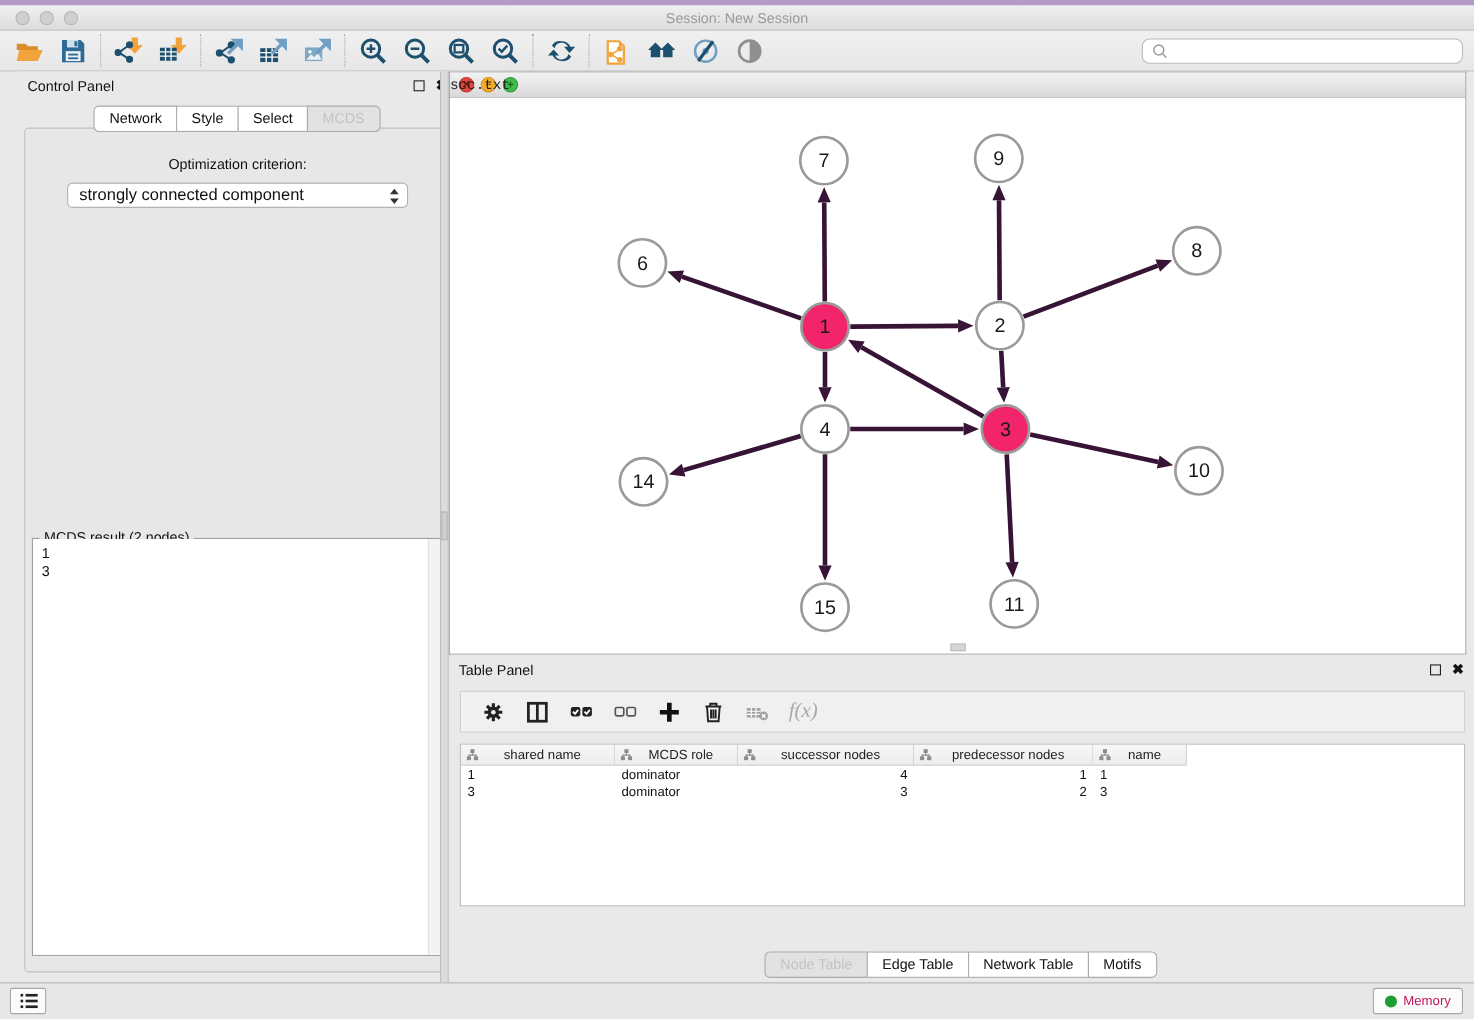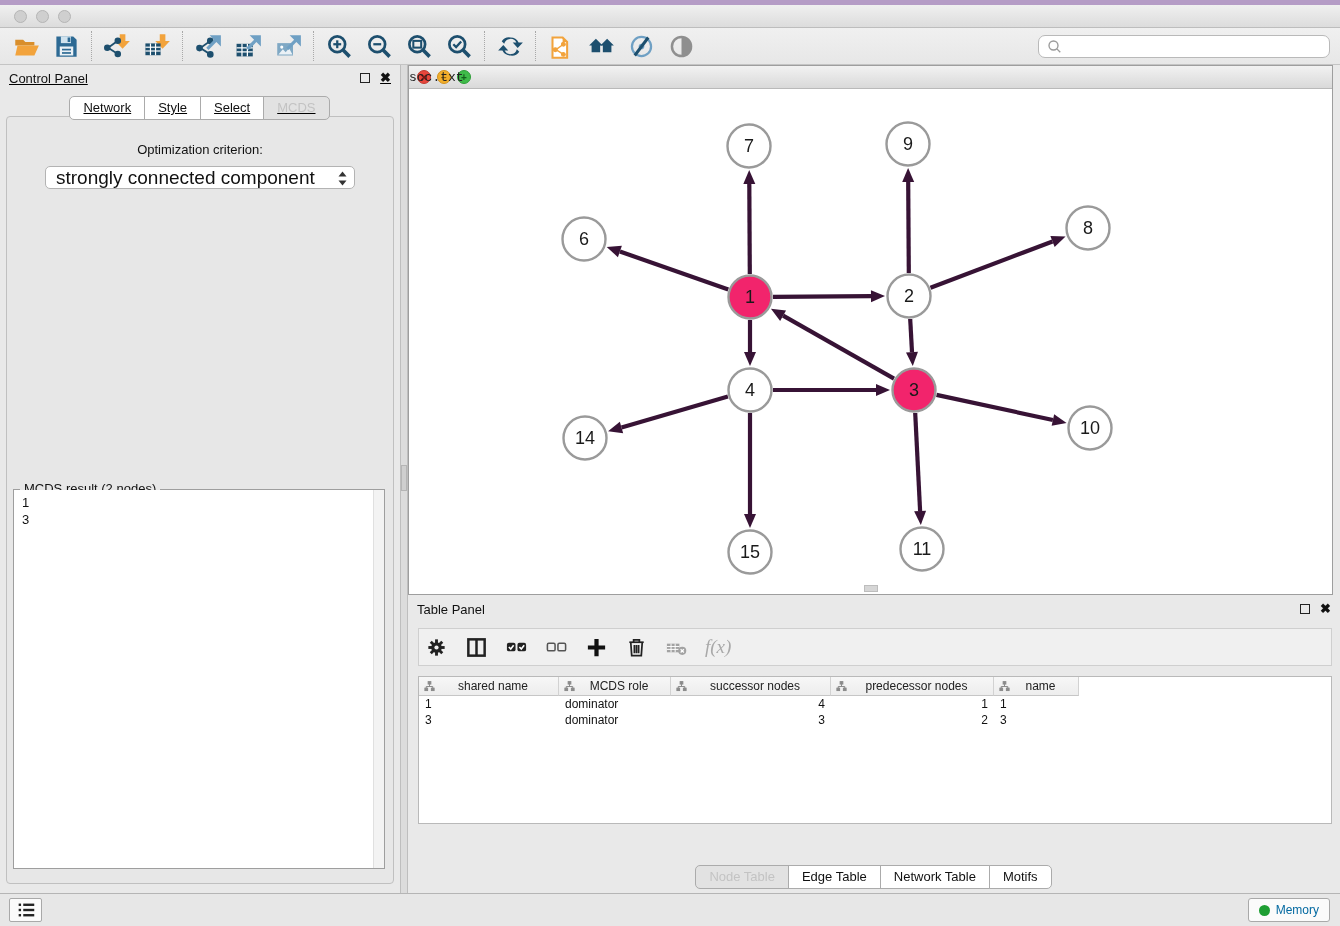"Session: New Session" div.title { html: none -> <div>Session: New Session</div> }
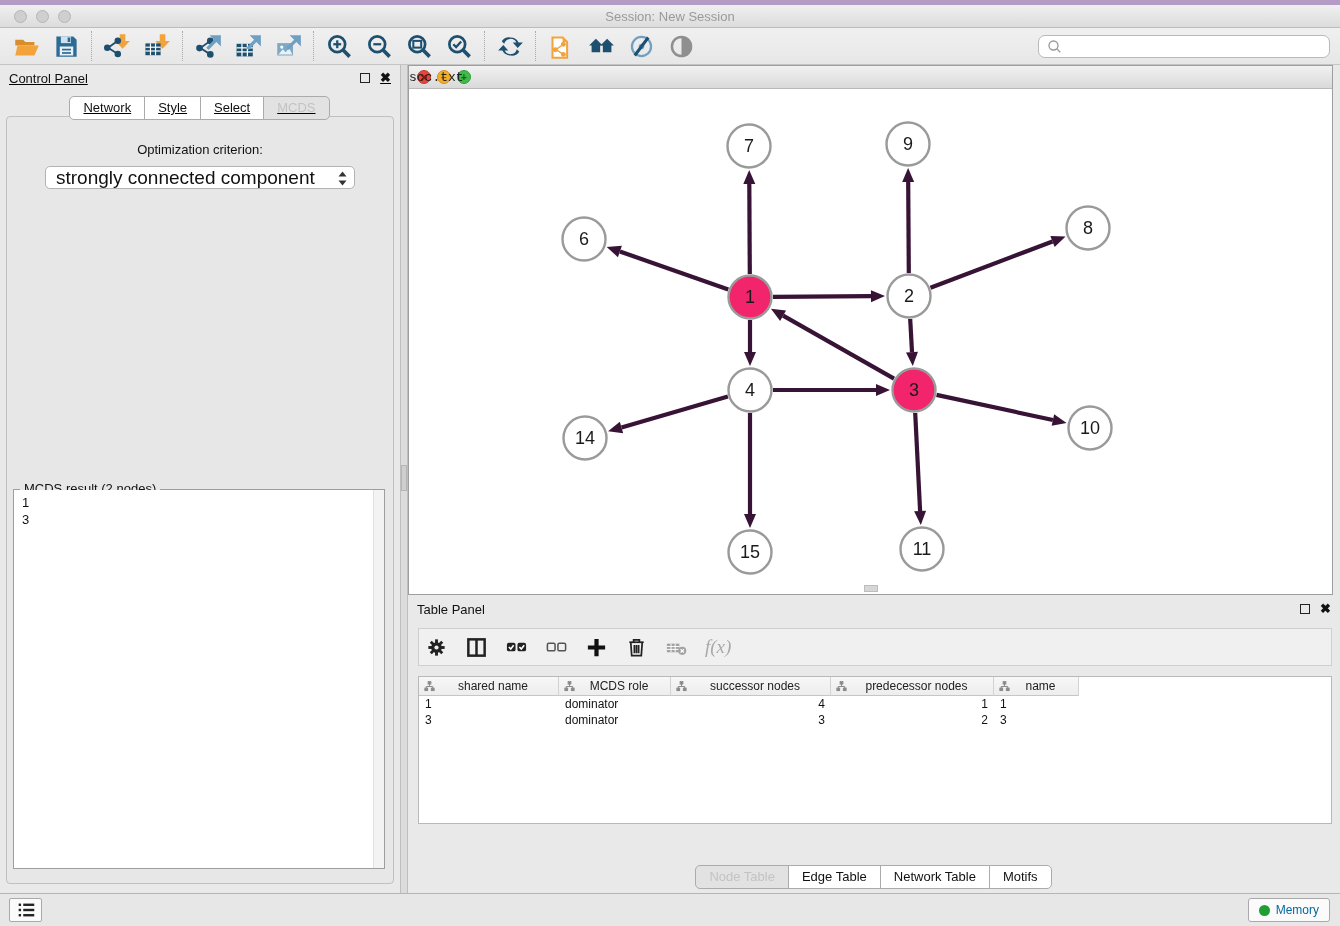"Control Panel" .control-panel { left: 0 -> 16px; text-decoration: underline -> none }
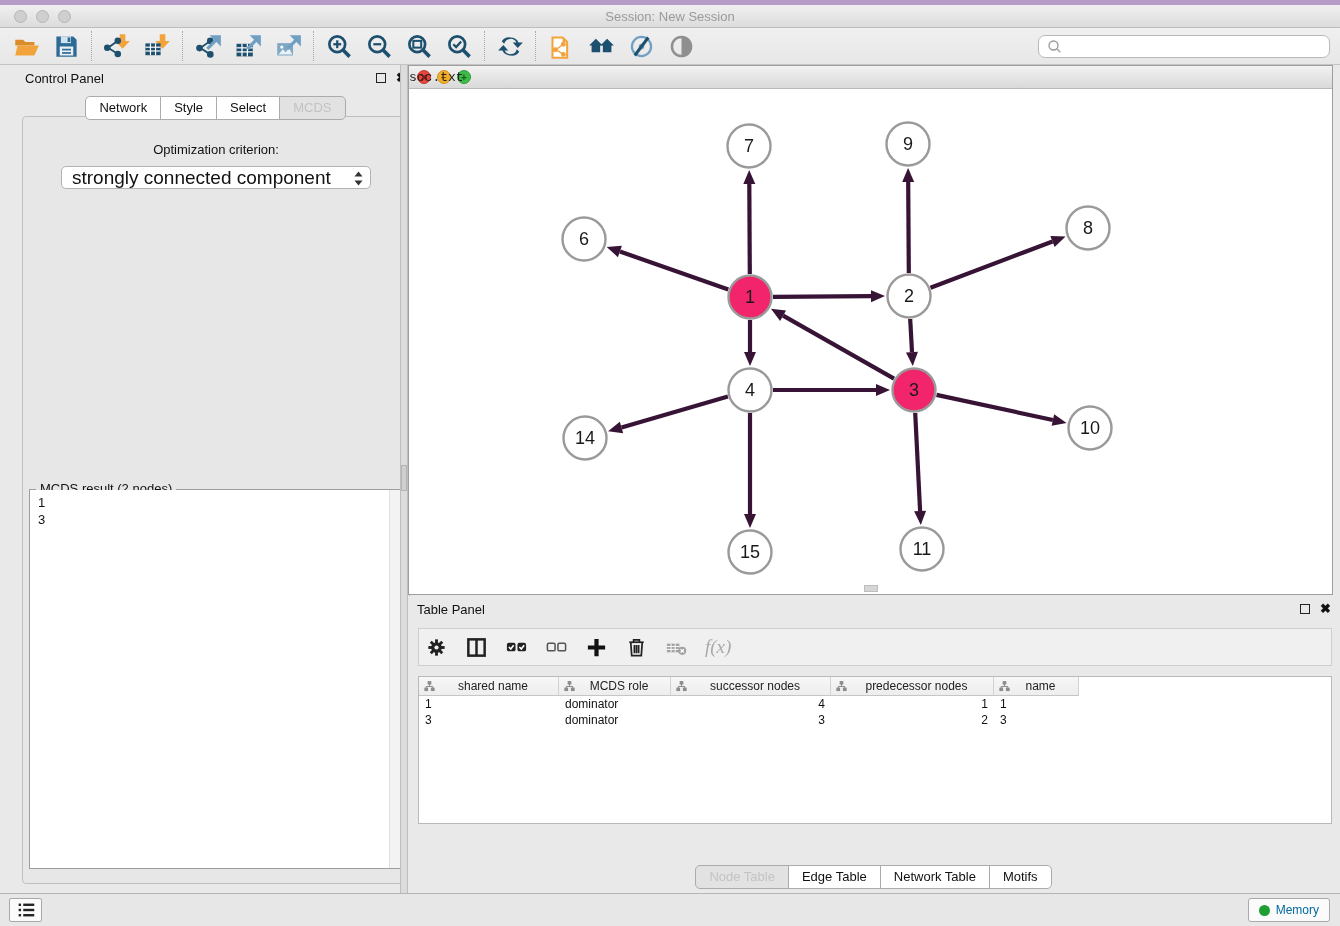"strongly connected component" .dropdown { font-size: 19px -> 15px }
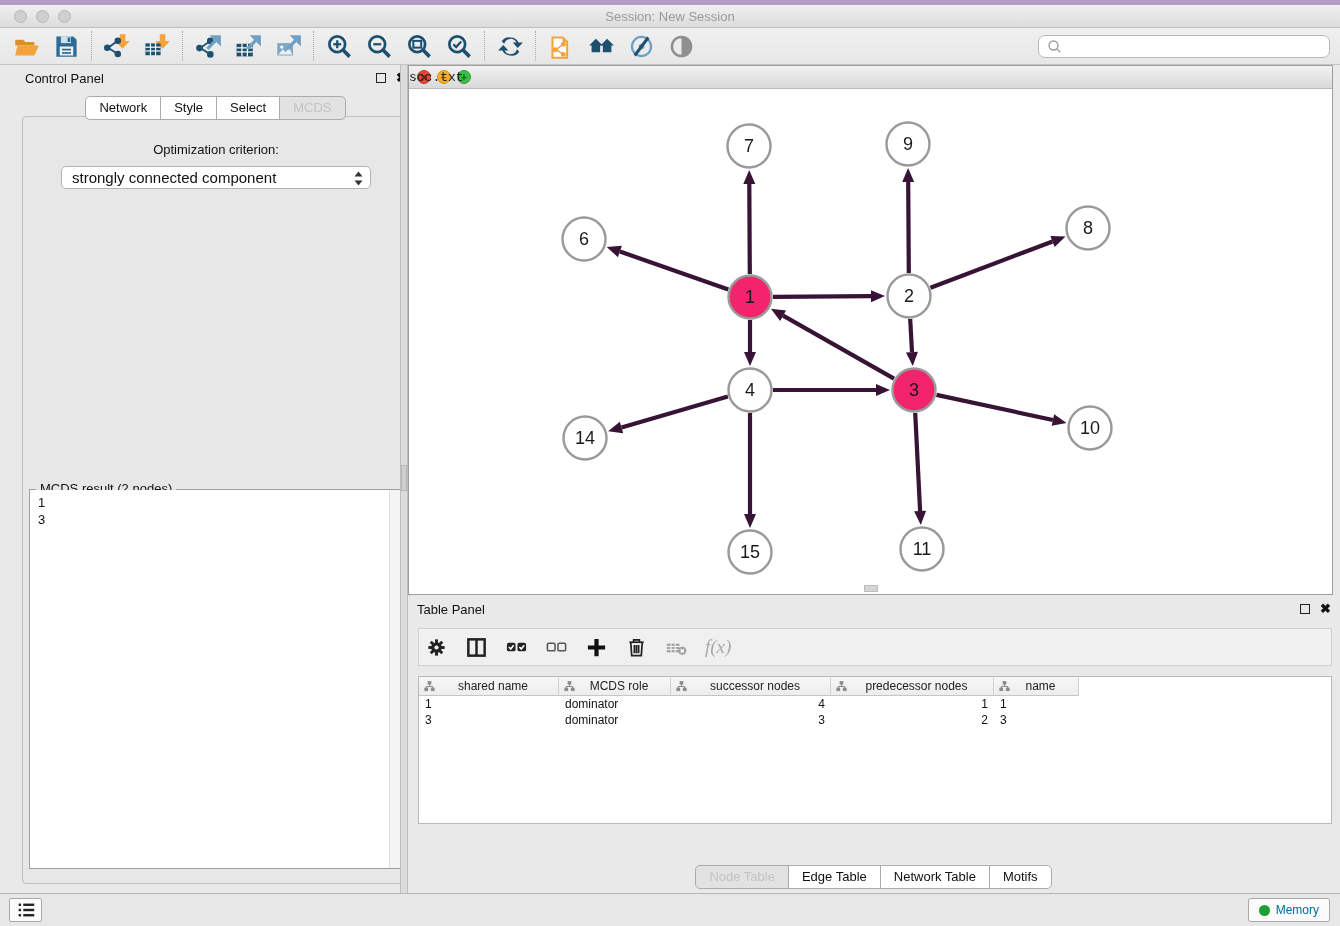"f(x)" .tp-toolbar { padding-left: 6px -> 18px }
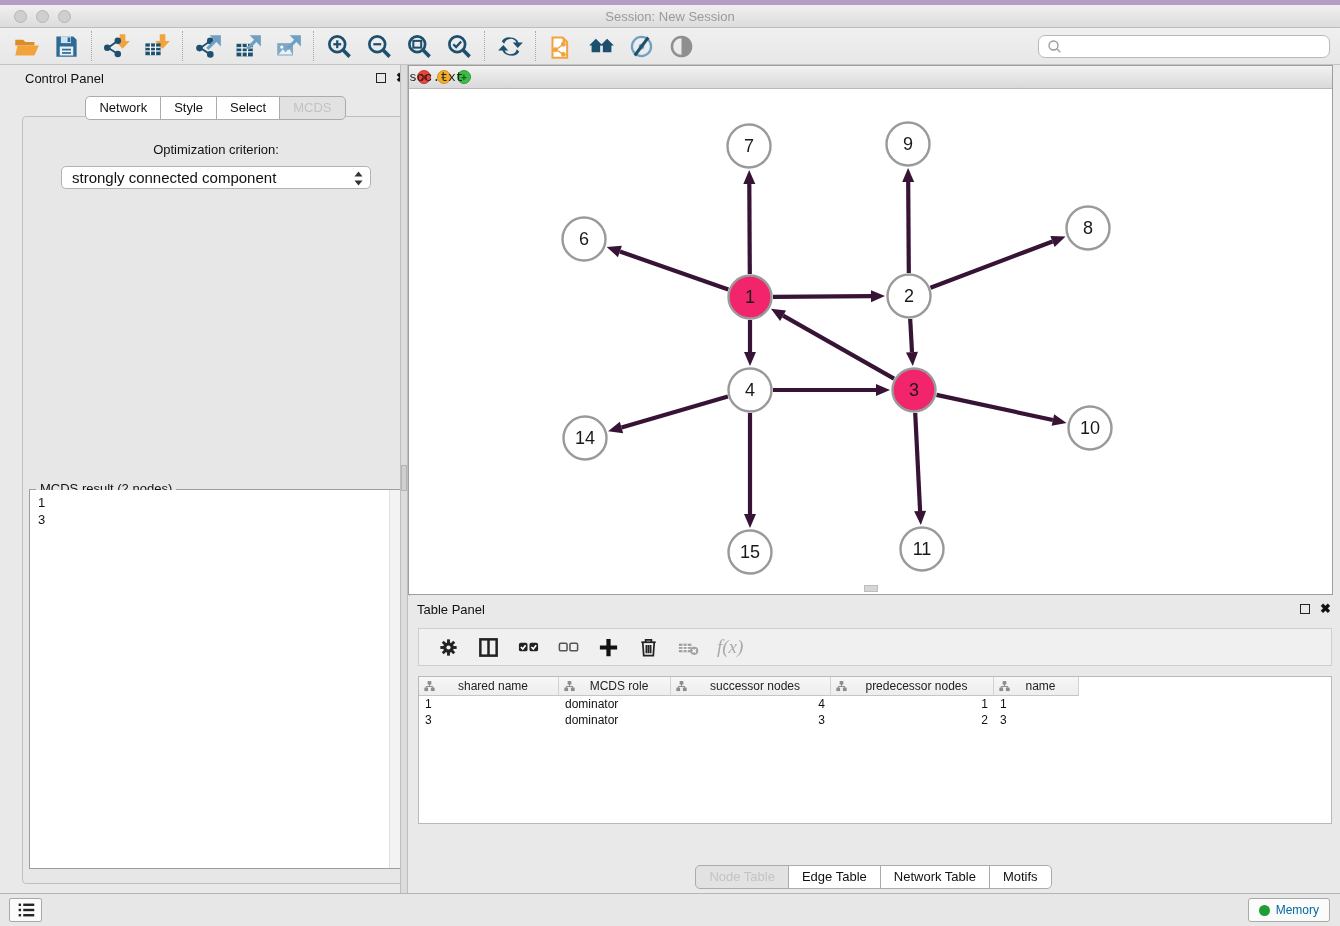"Memory" .memory-btn { color: #0369a1 -> #be185d }
